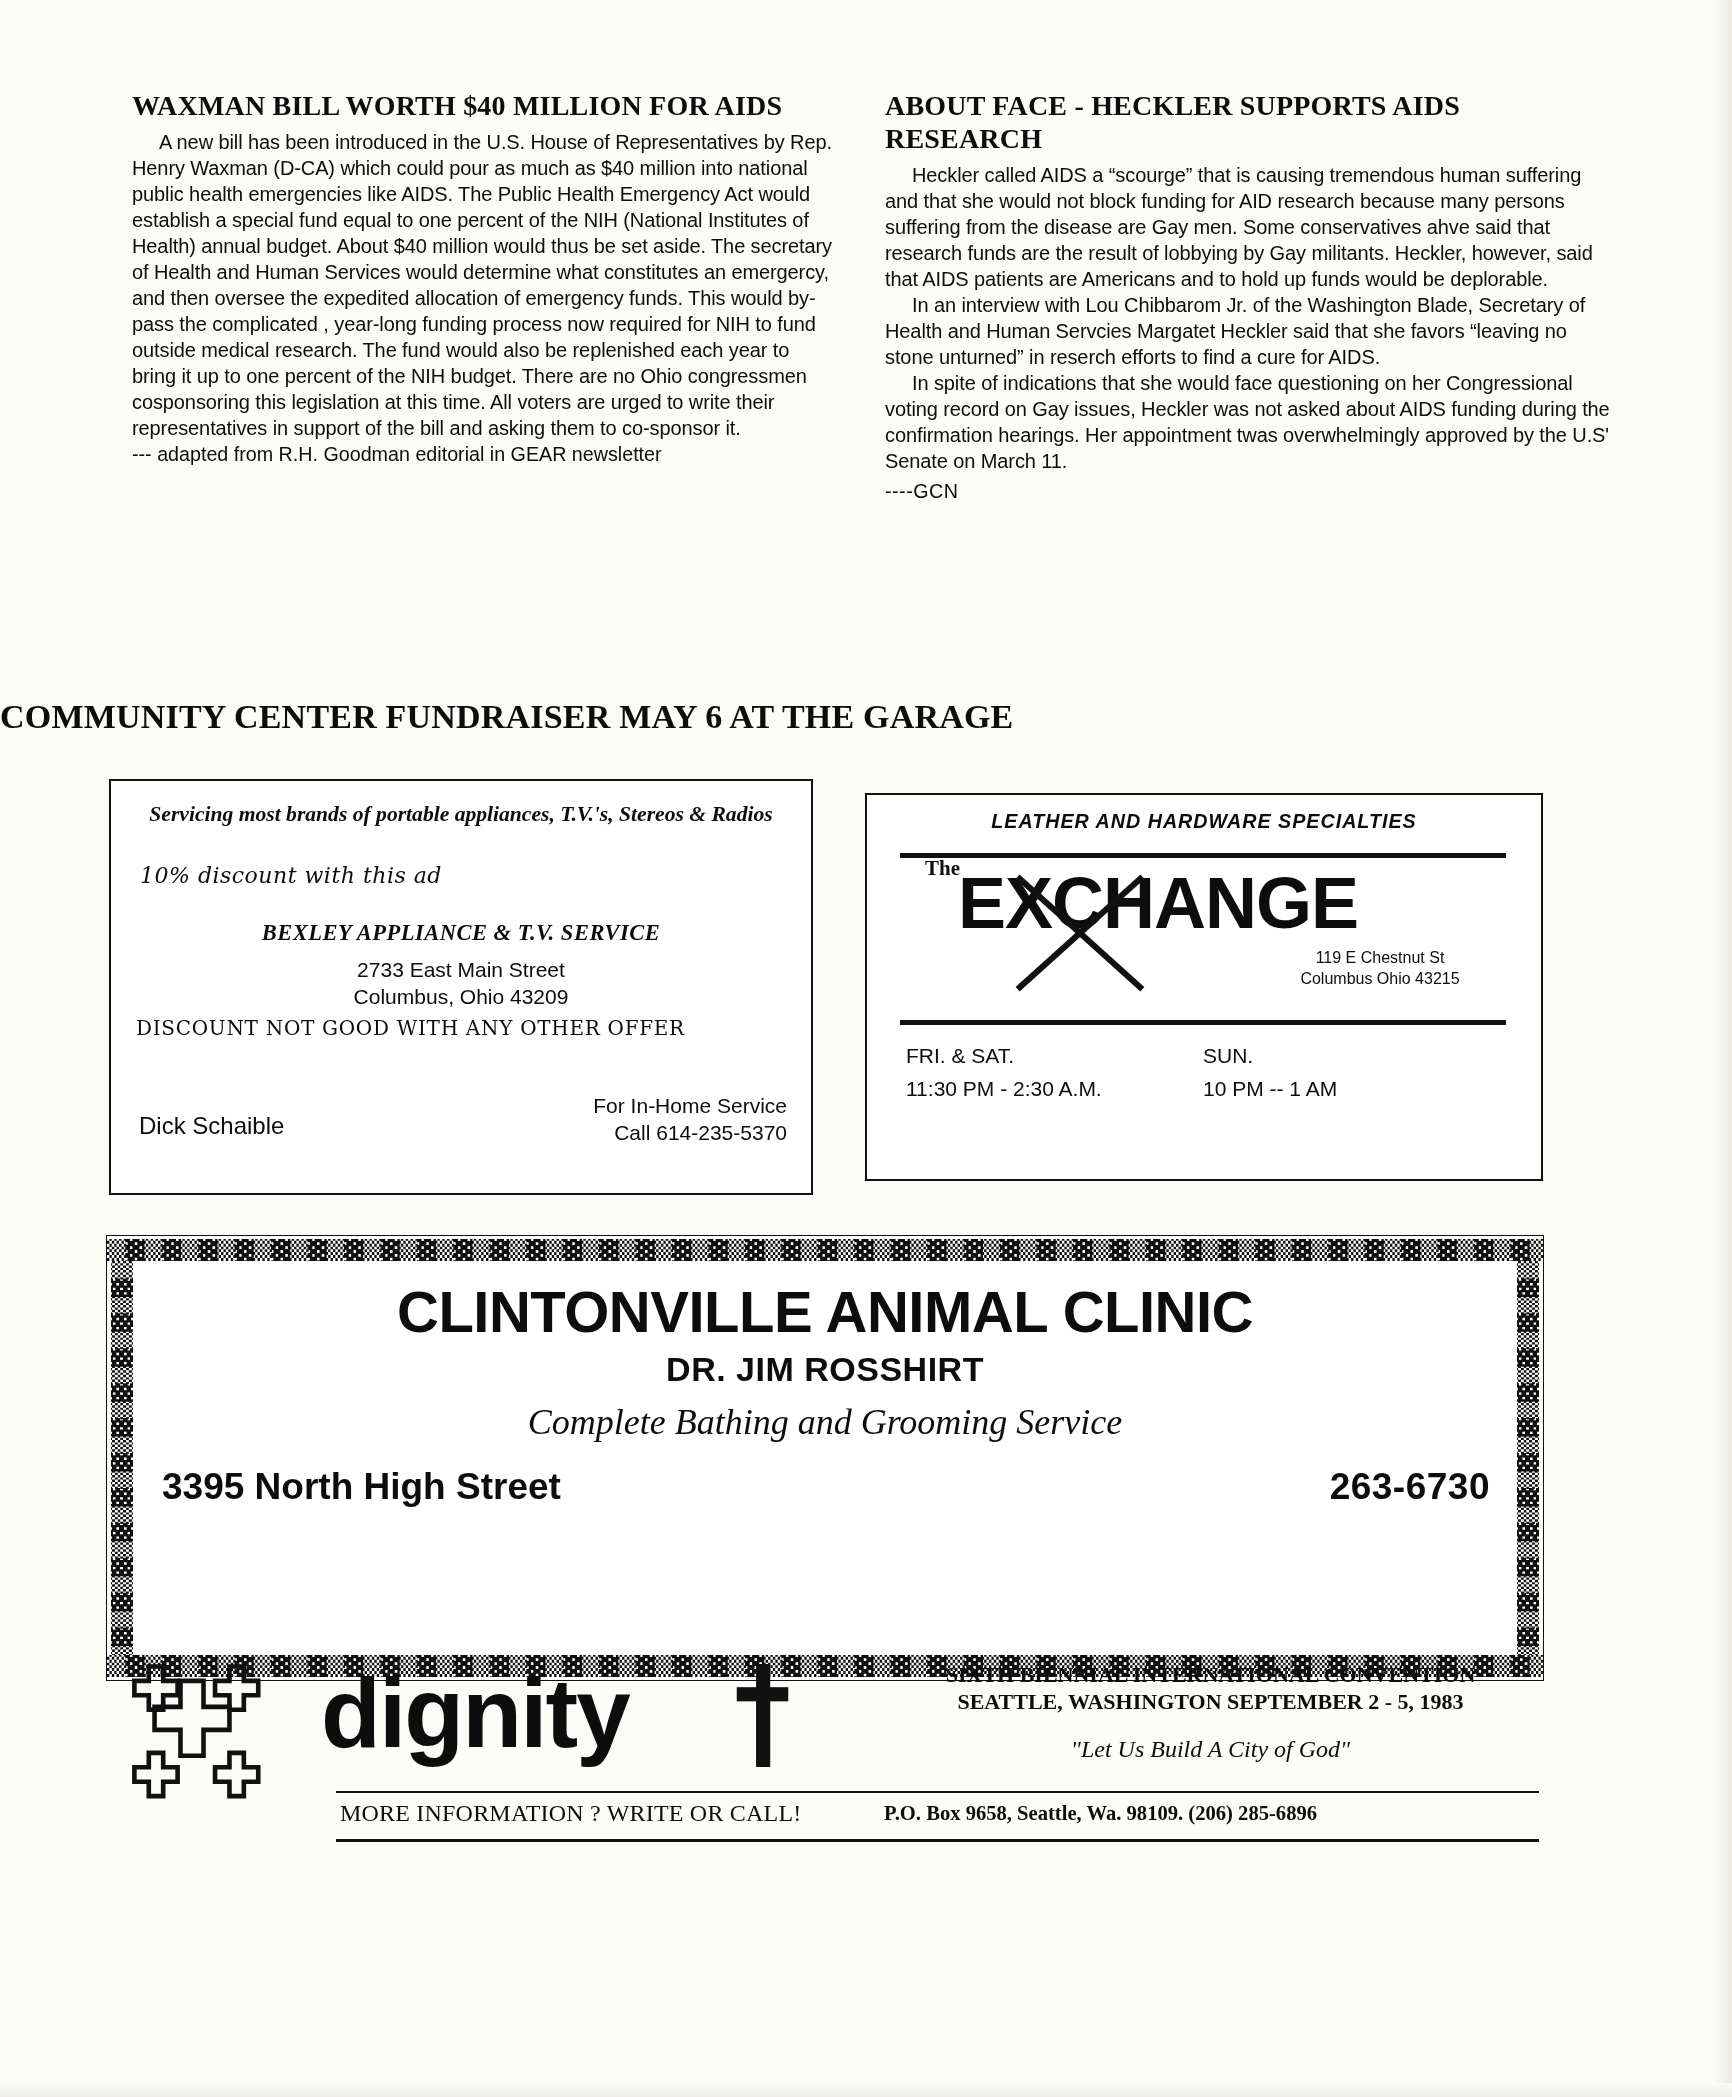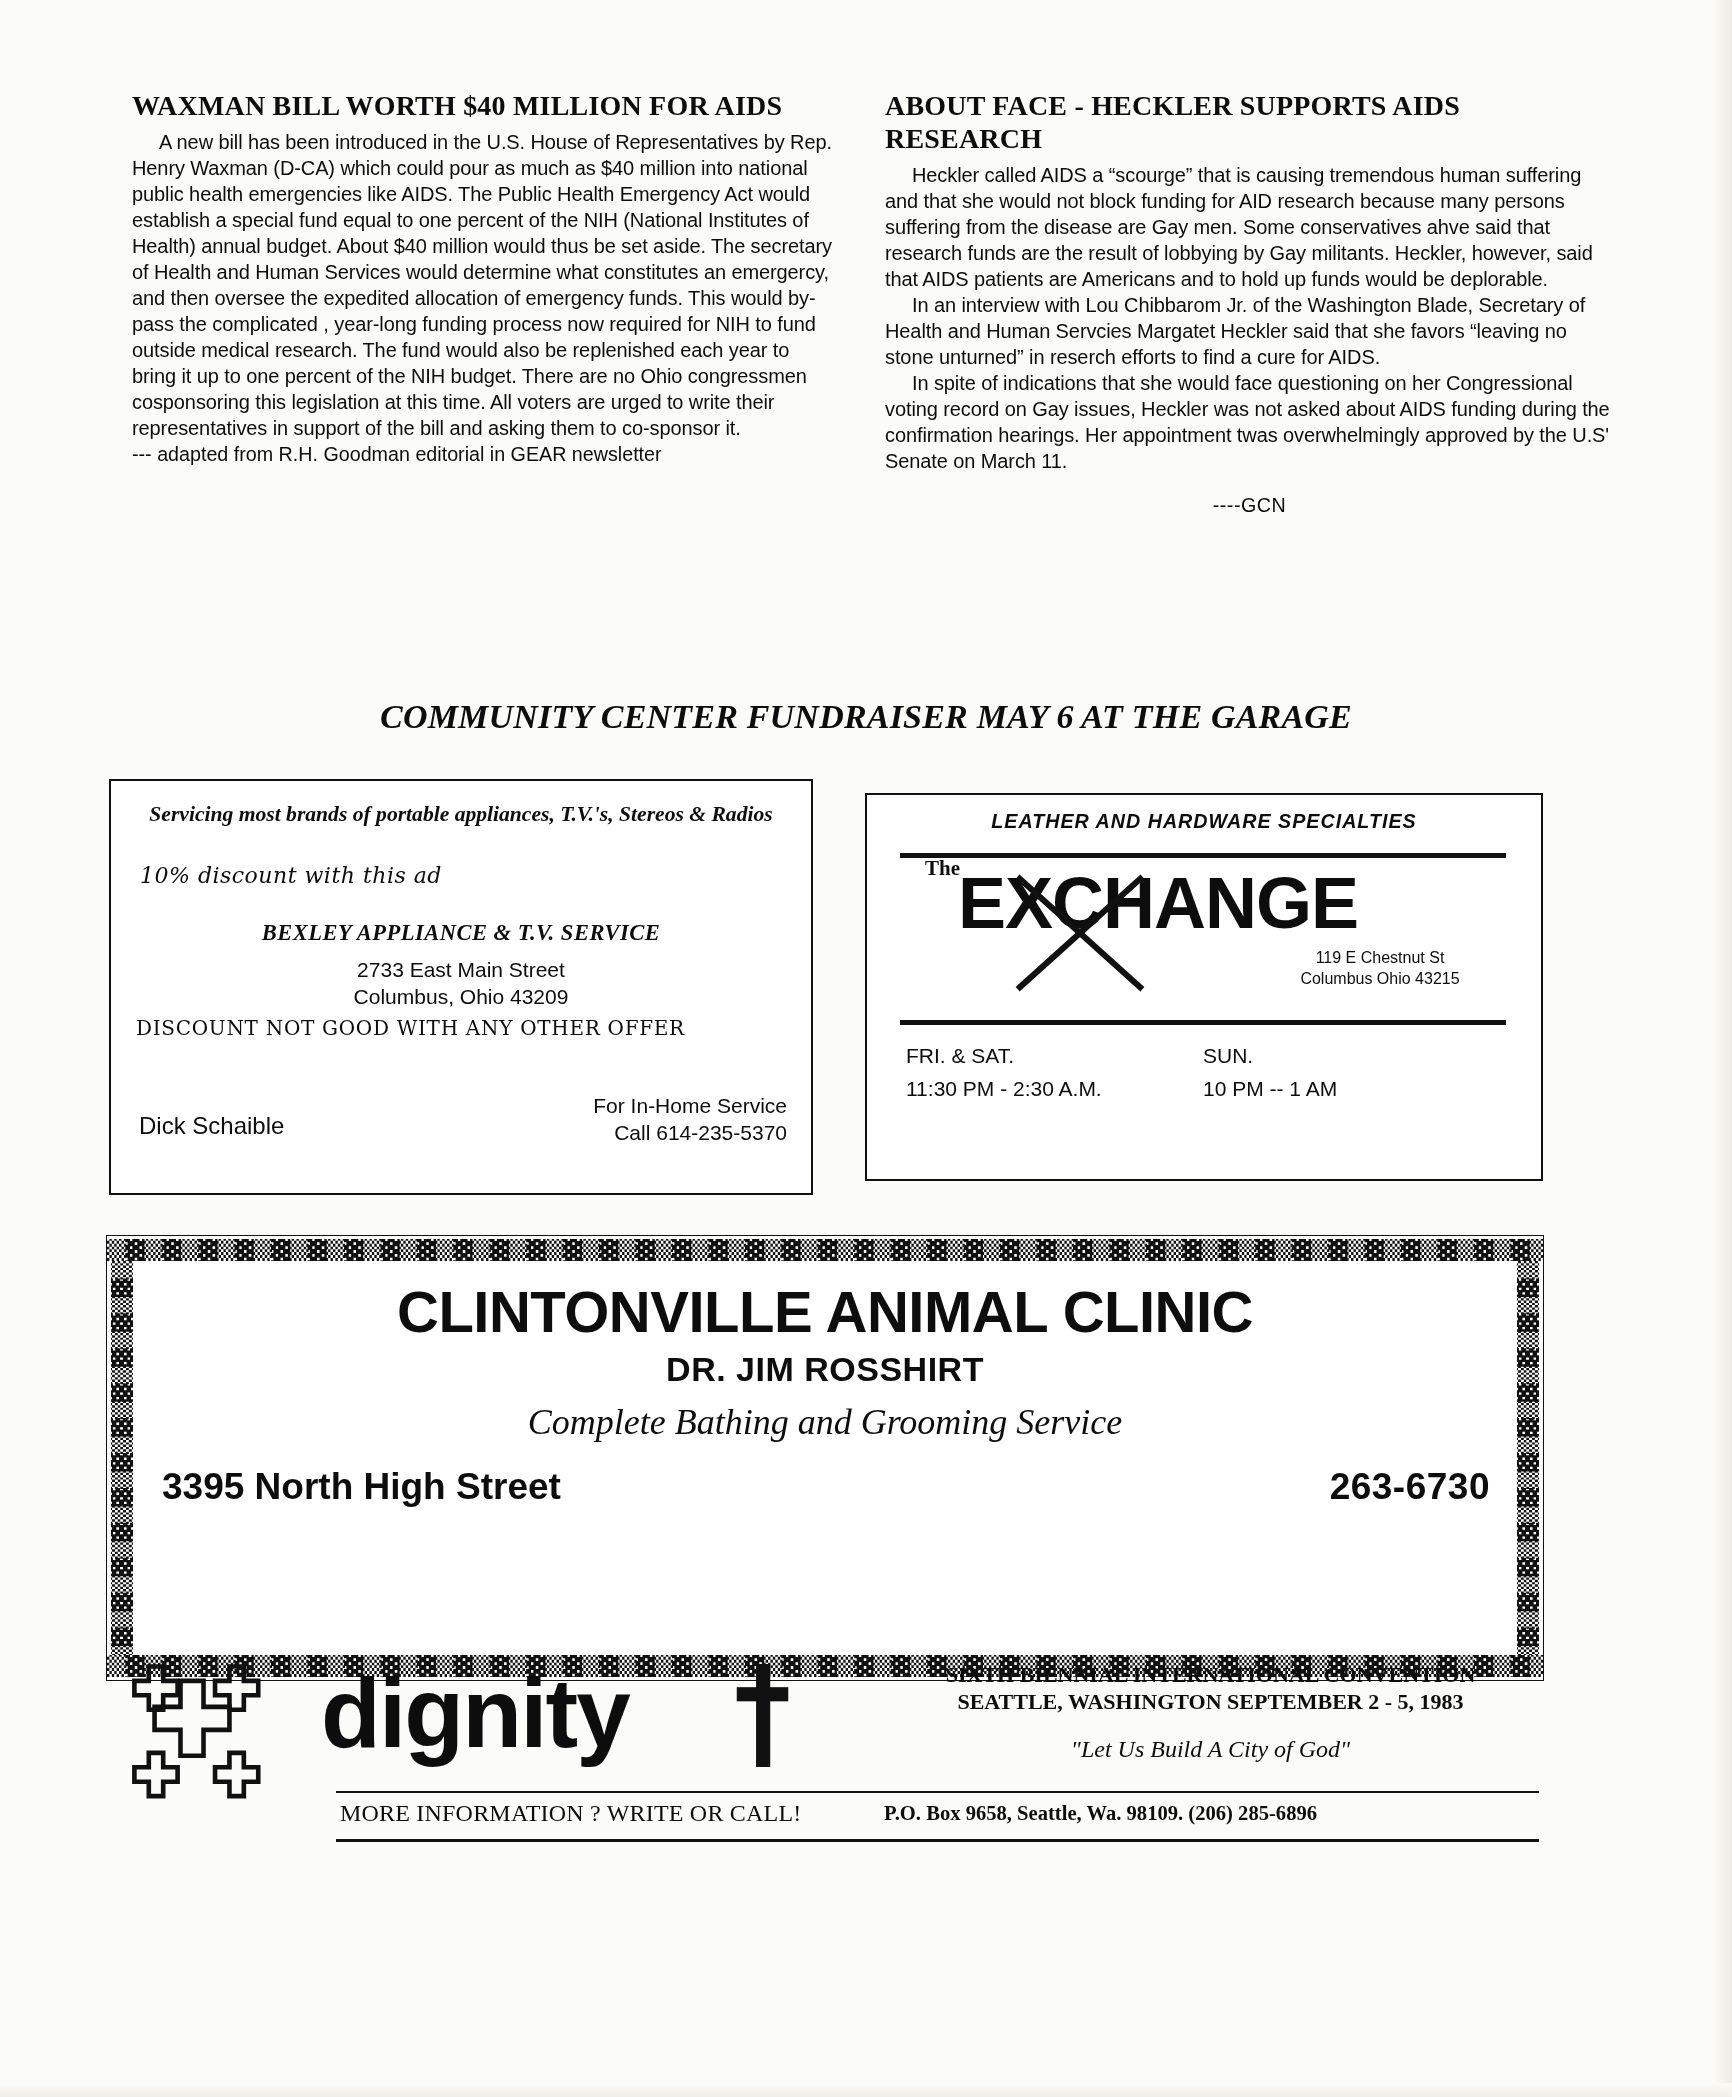"----GCN" .credit-right { margin-top: 19px -> 5px; text-align: center -> left }
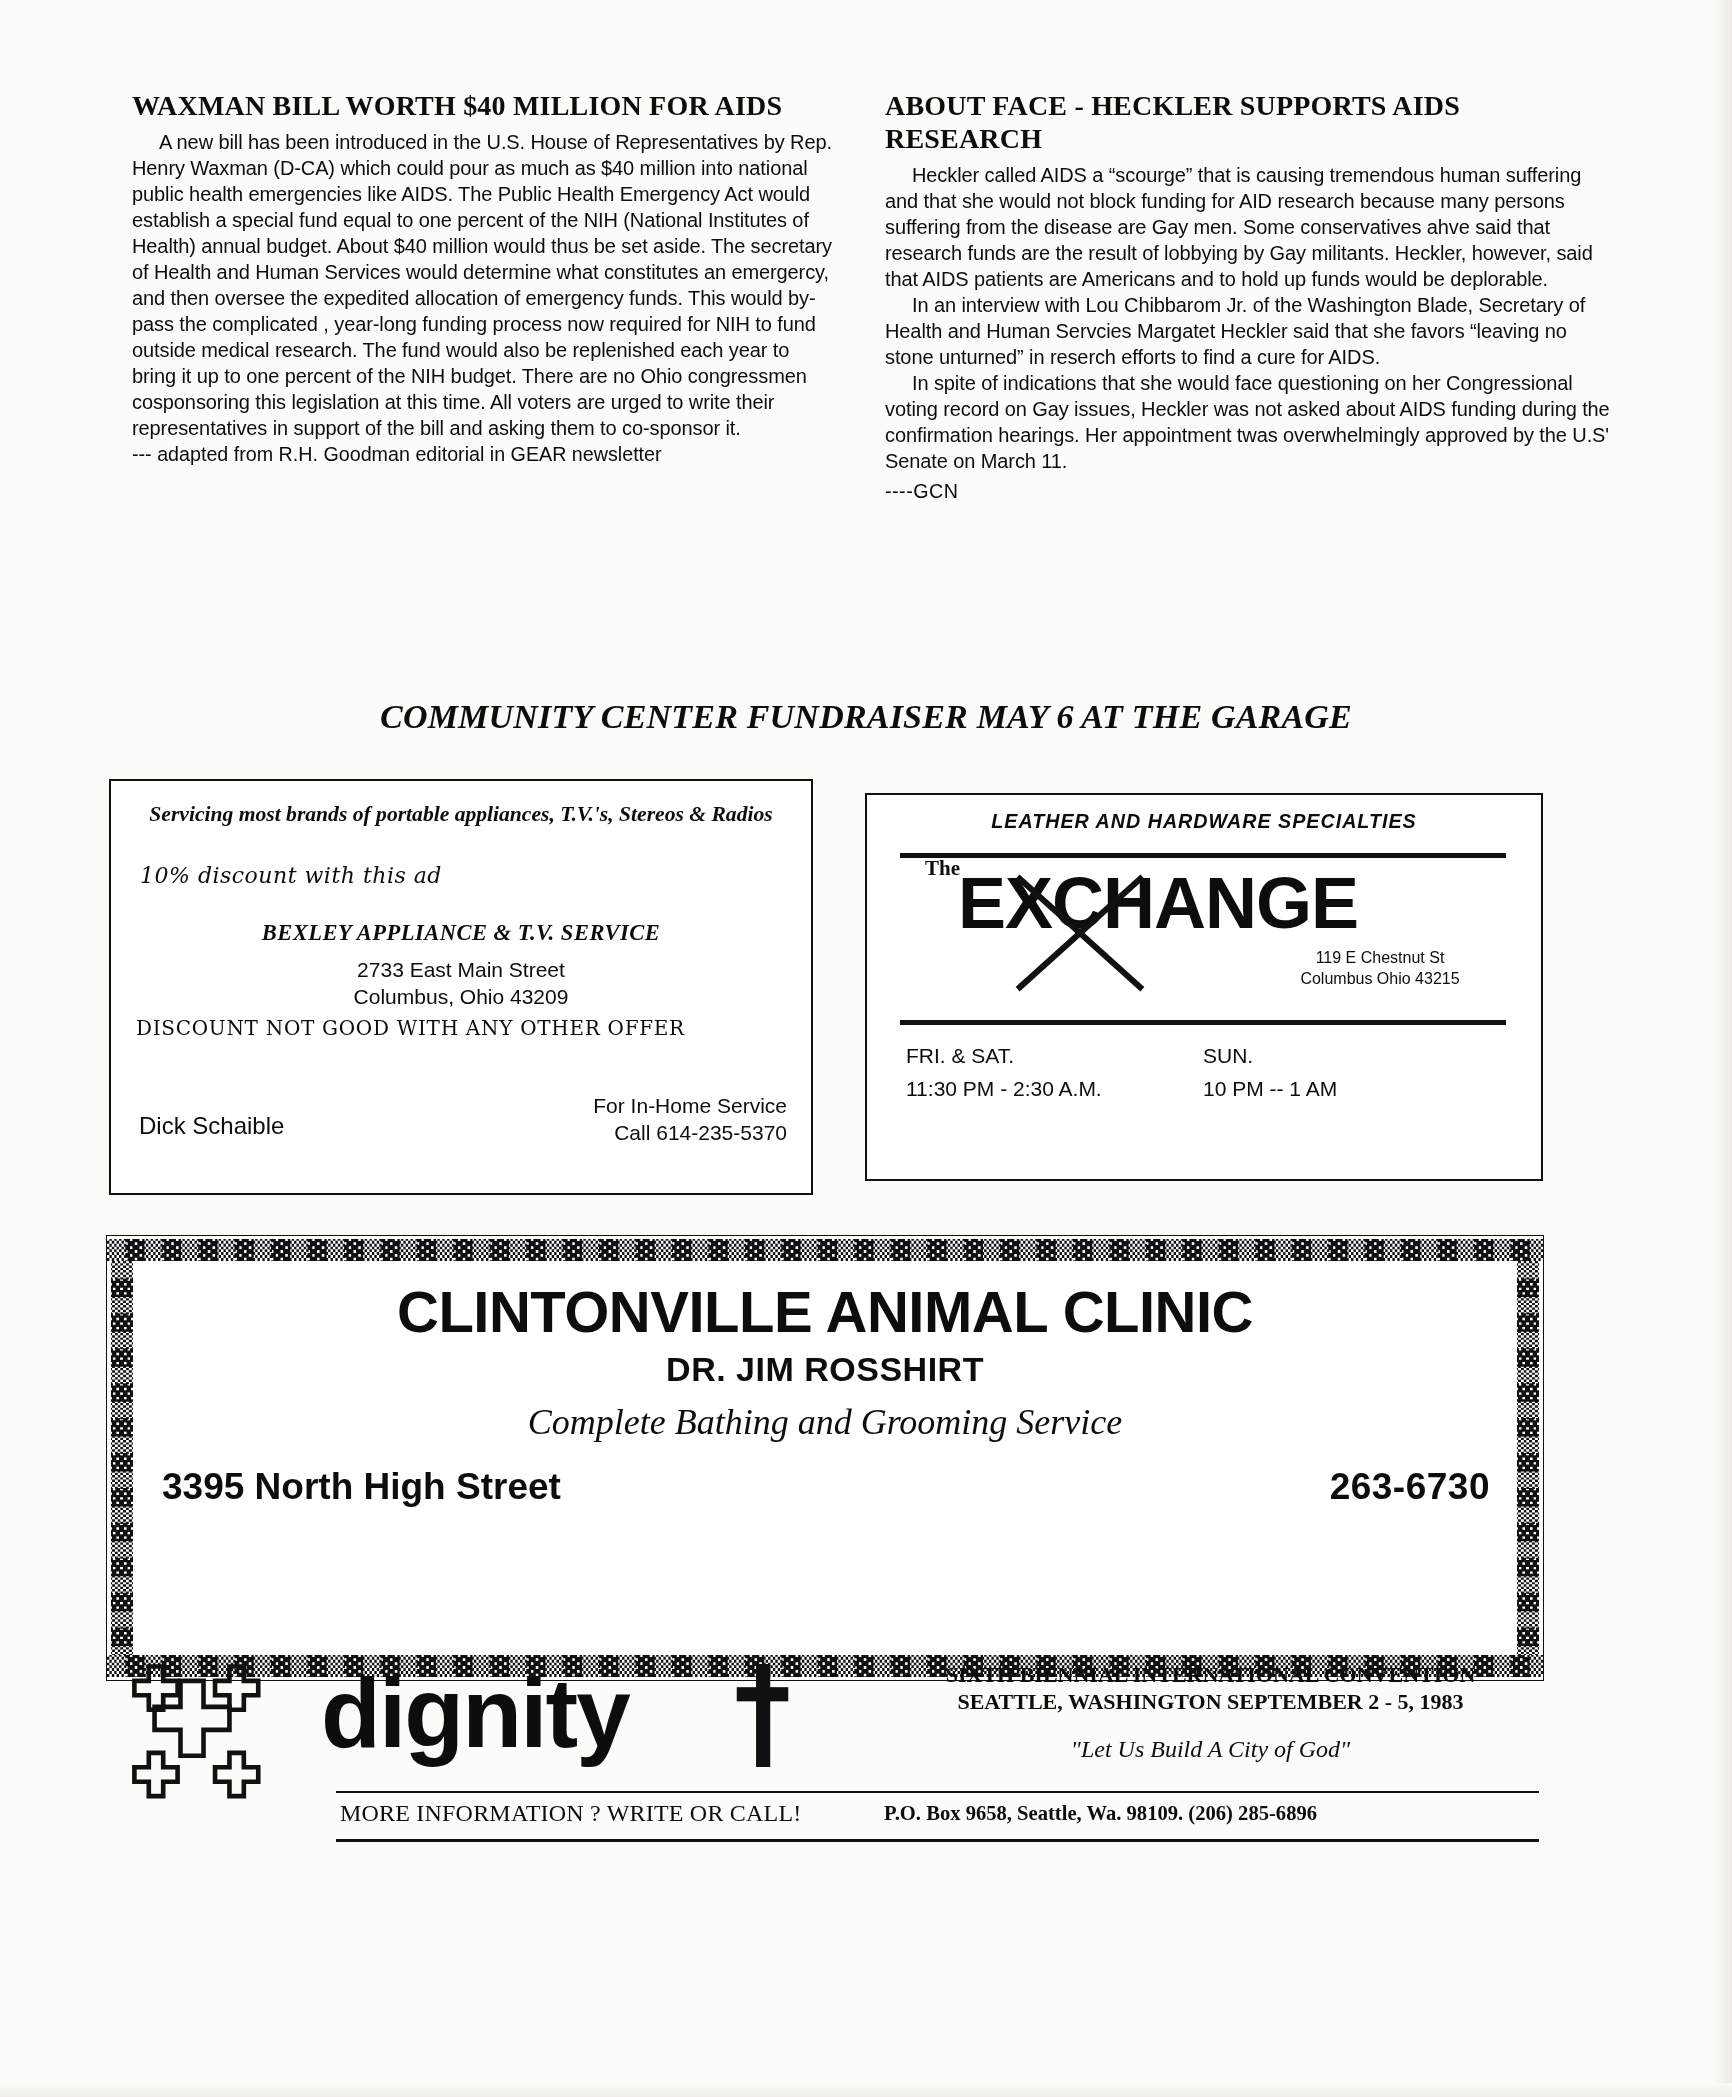"COMMUNITY CENTER FUNDRAISER MAY 6" .banner { font-style: italic -> none; text-align: center -> left }
